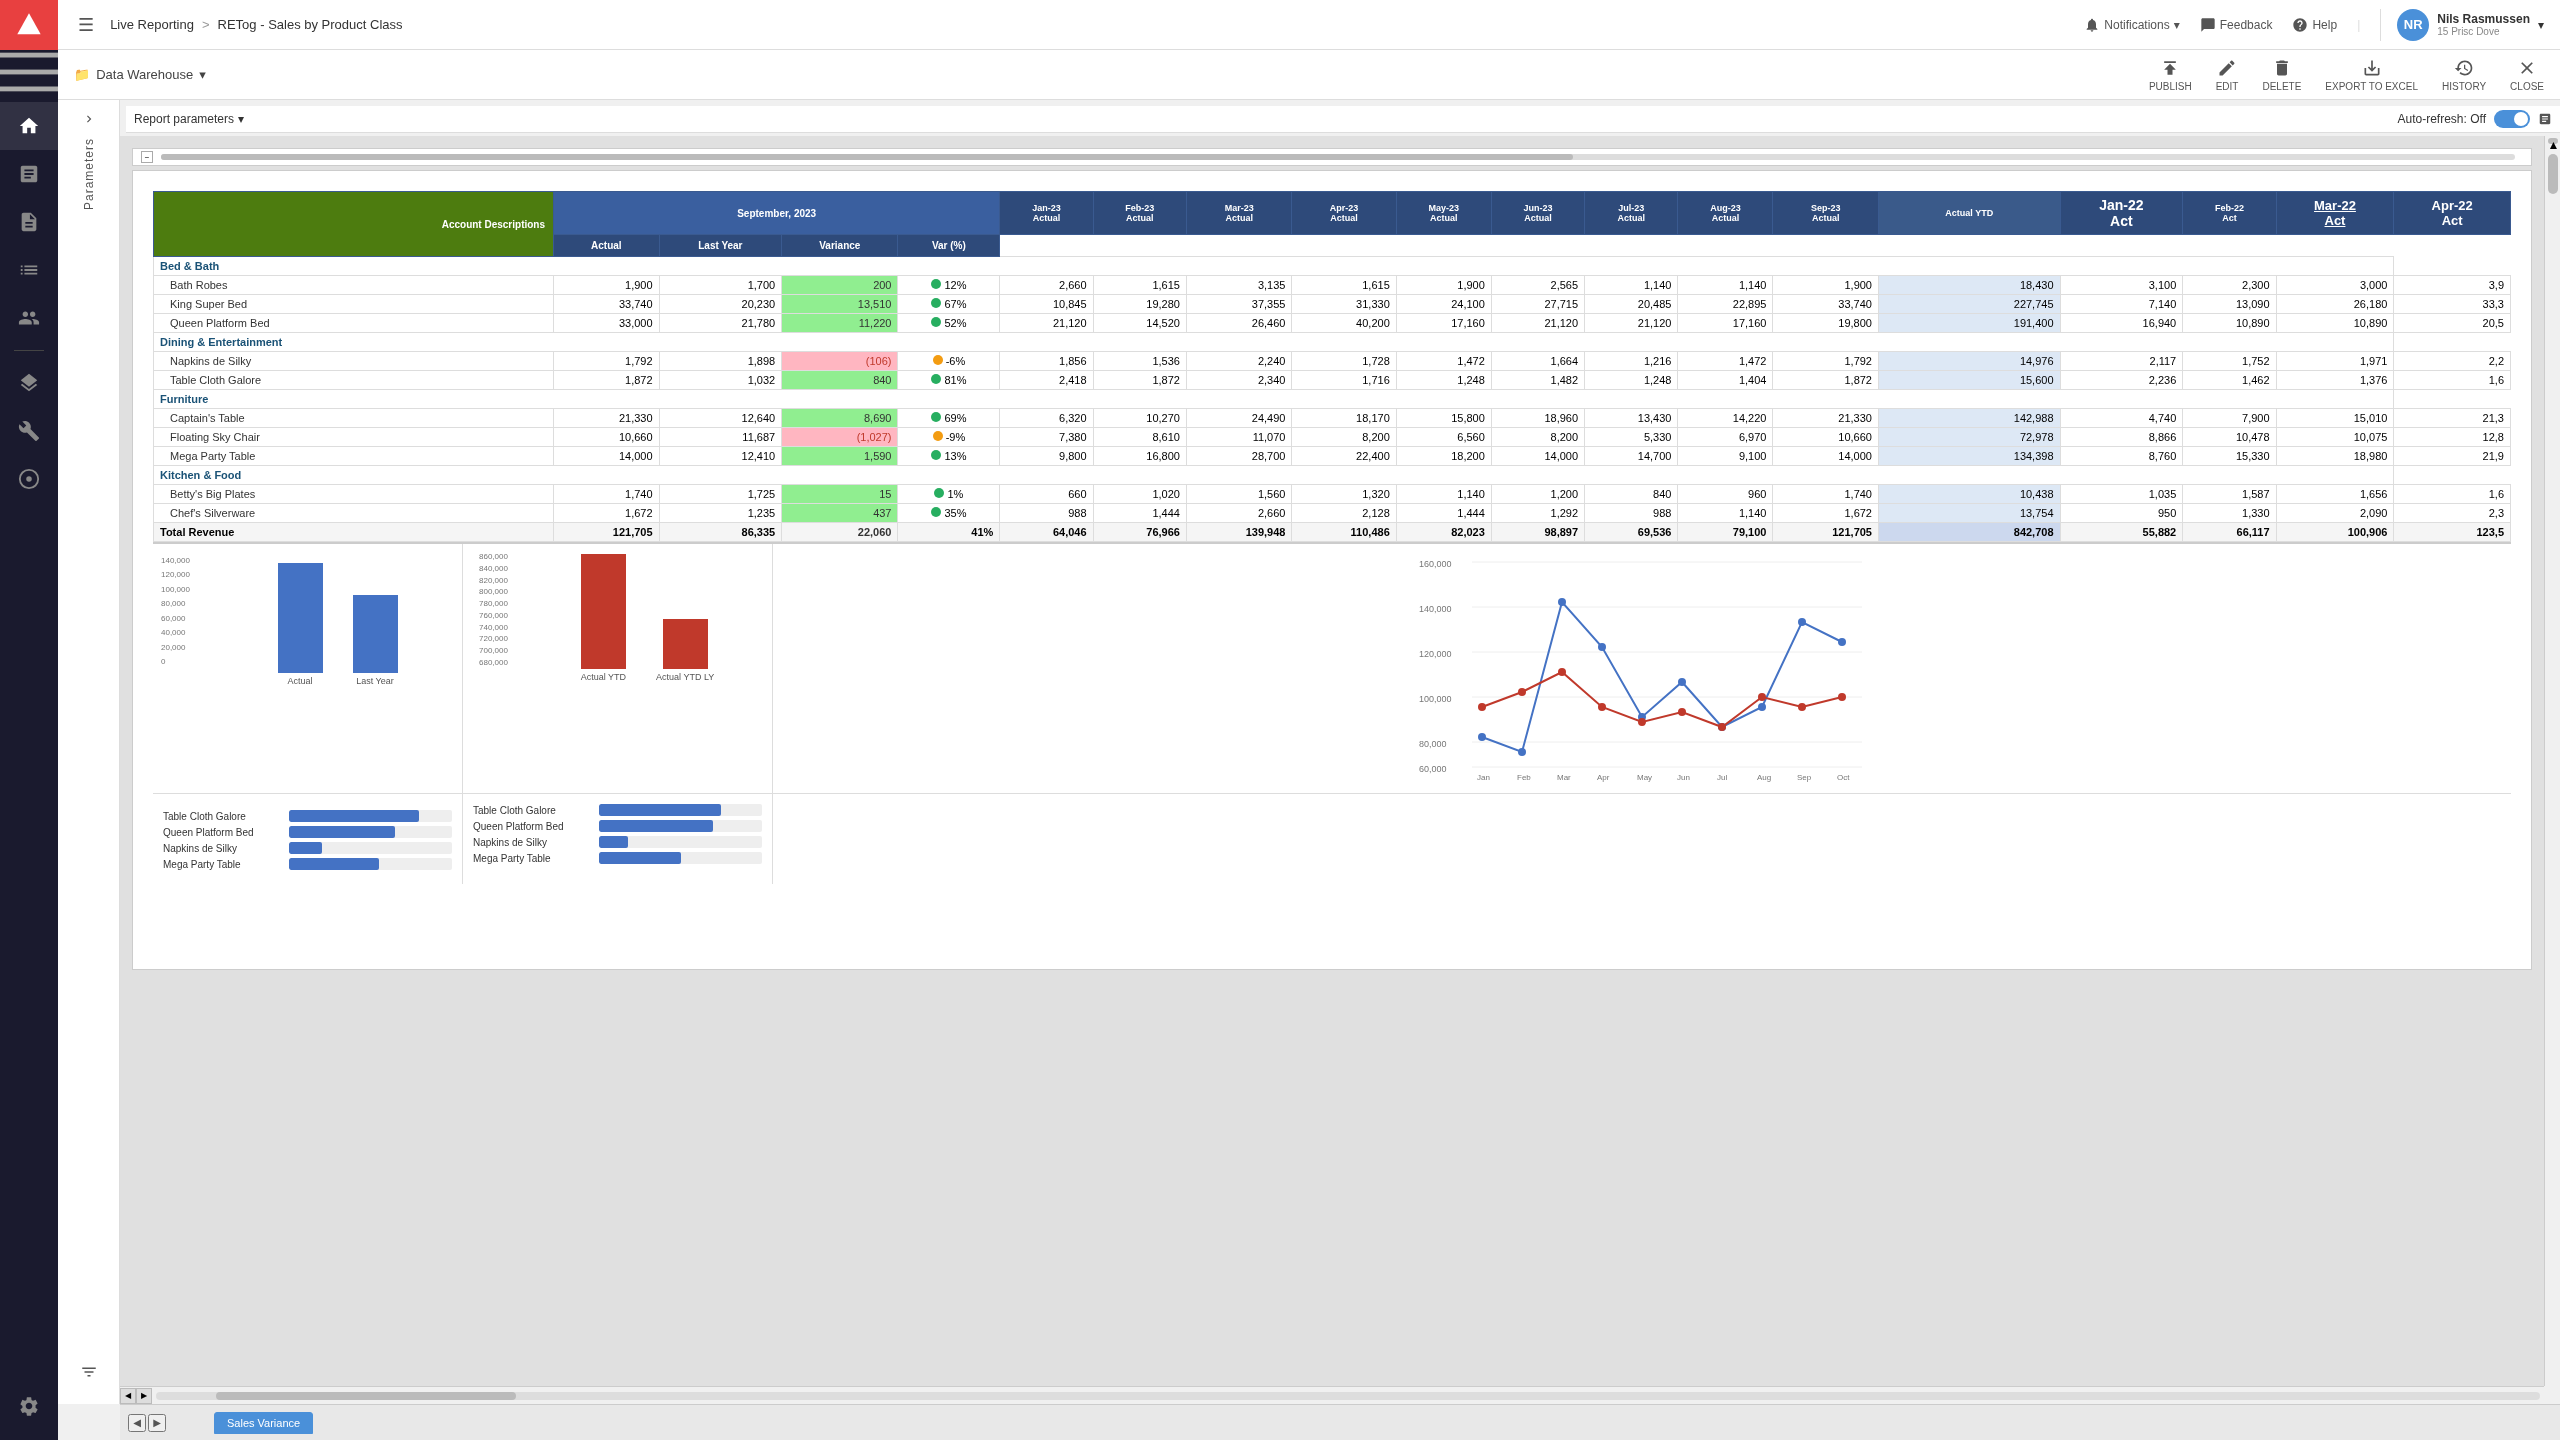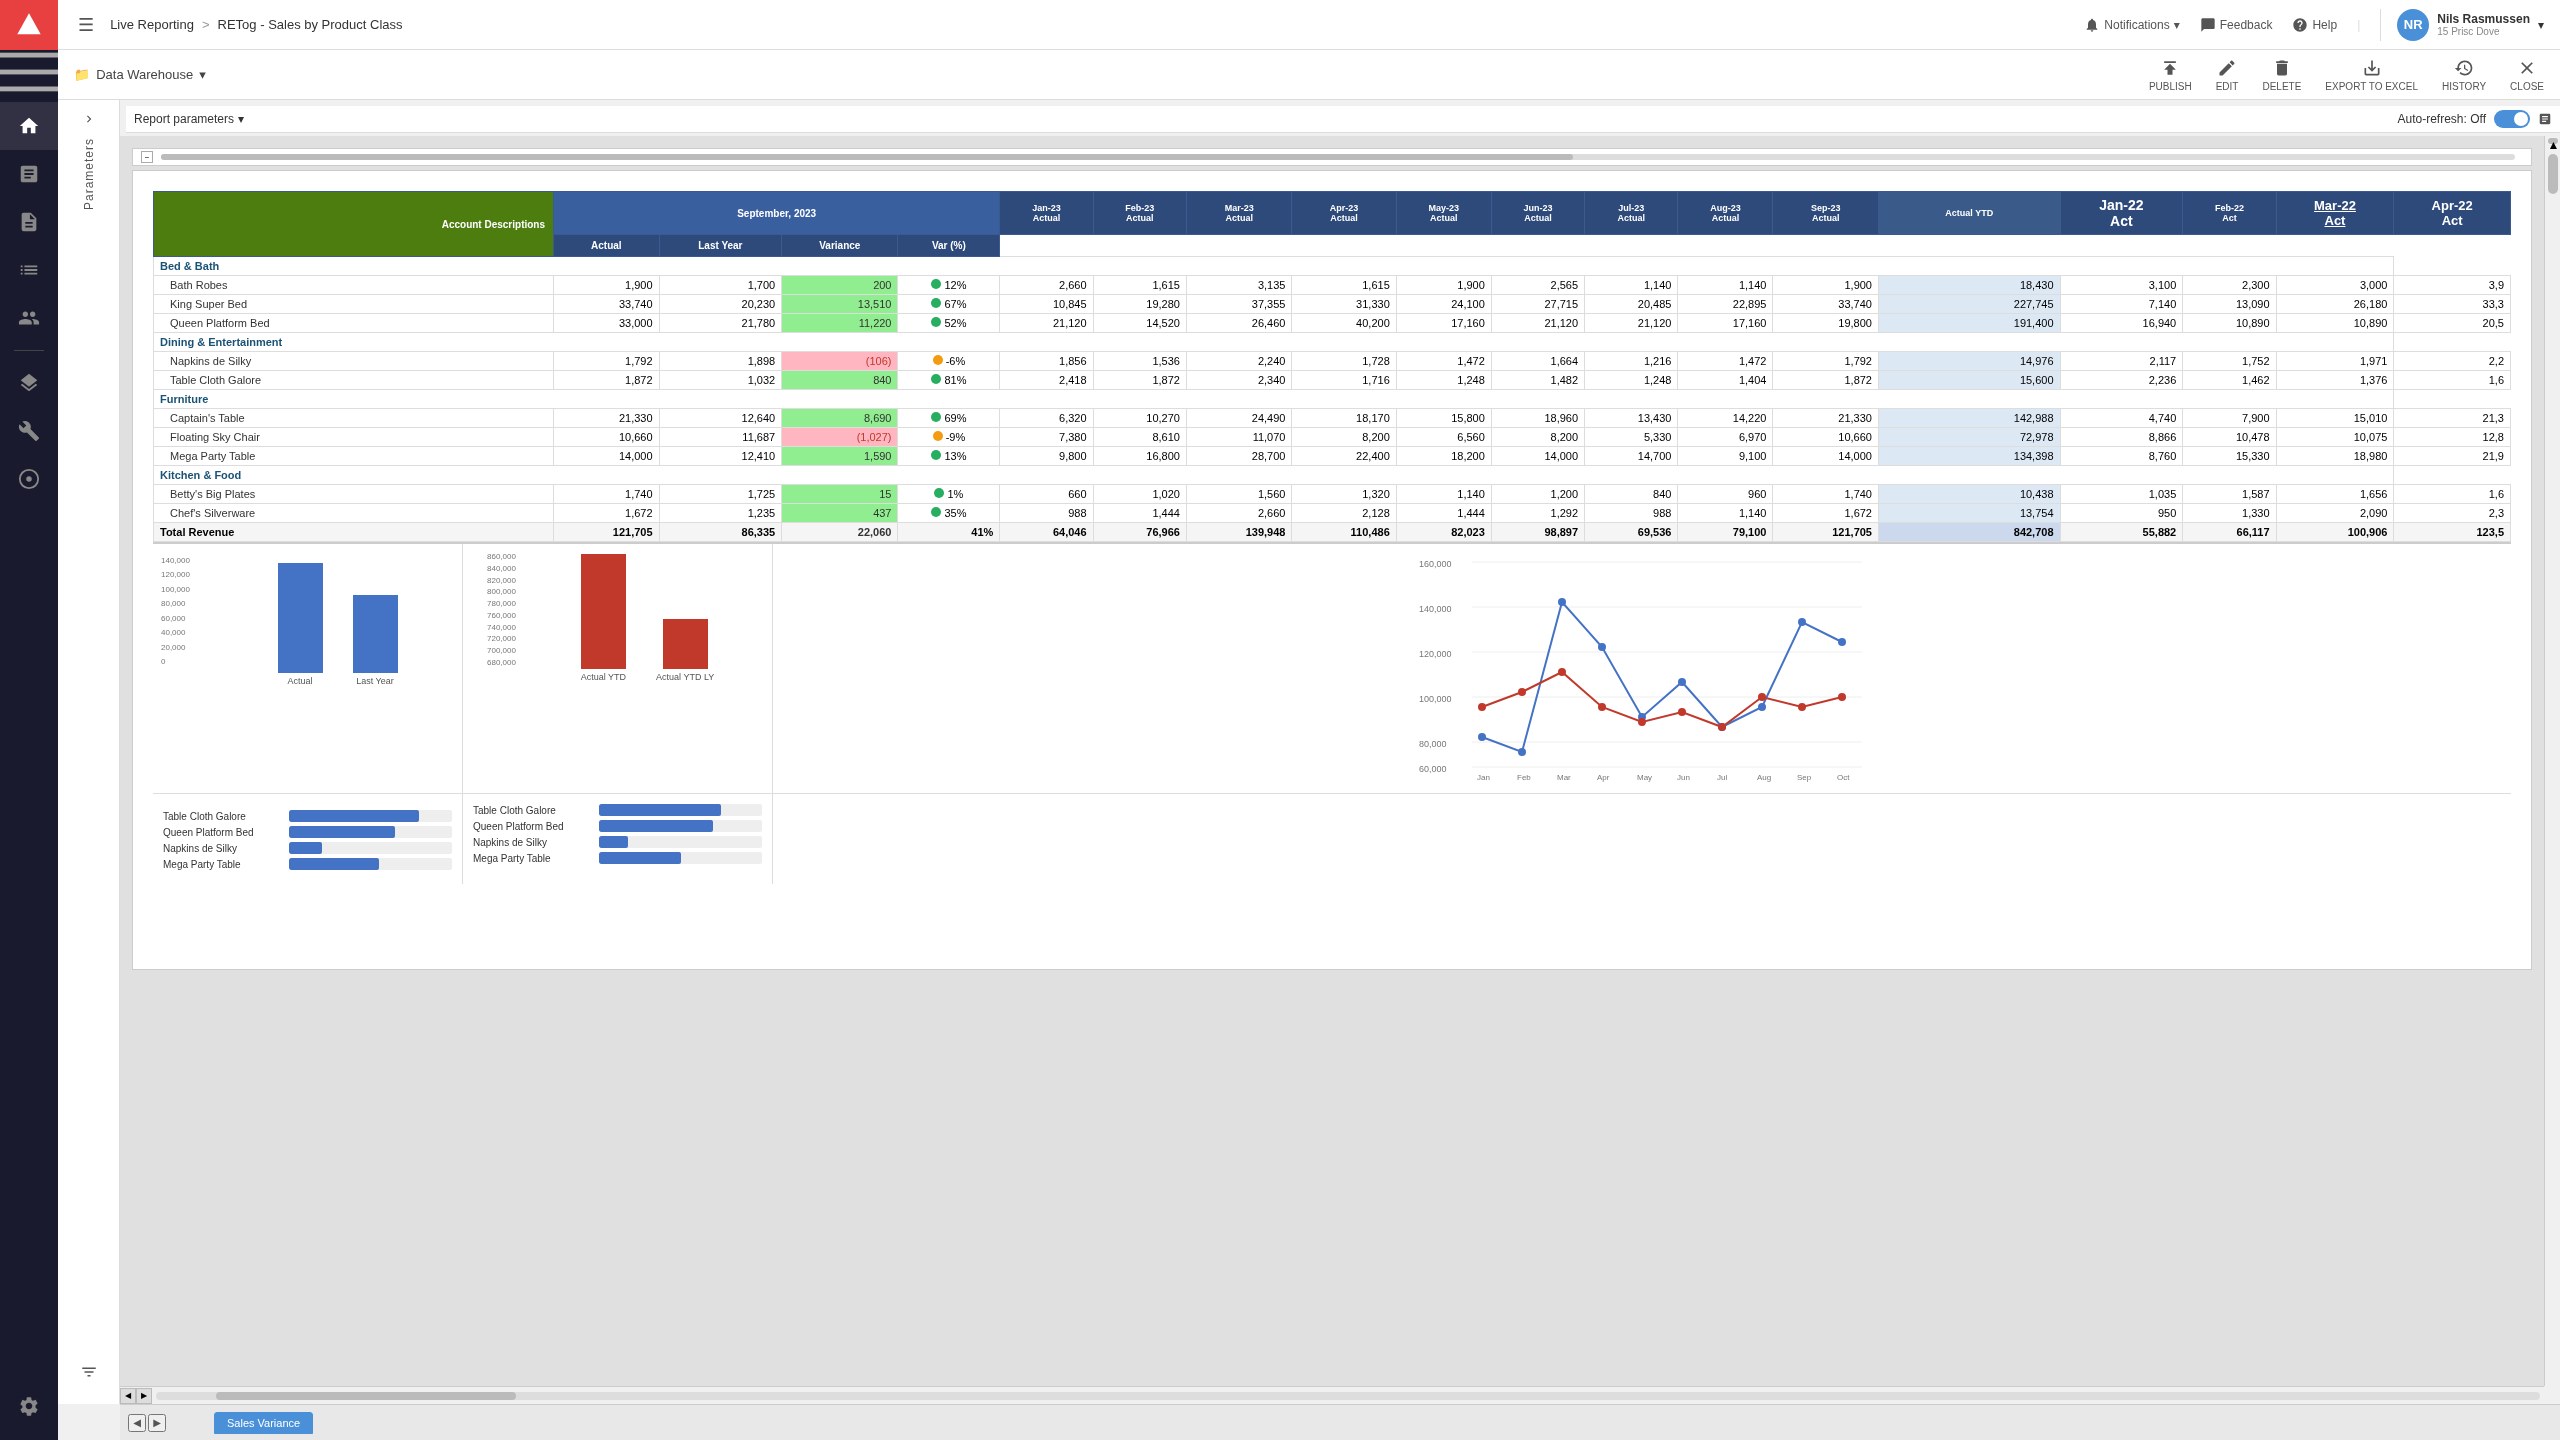"860,000" div { left: 16px -> 8px }
